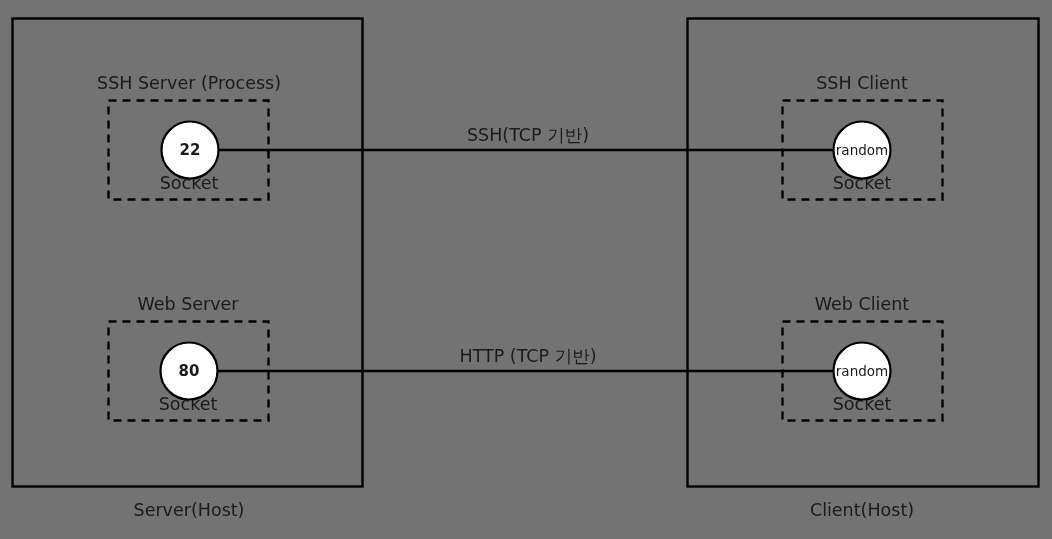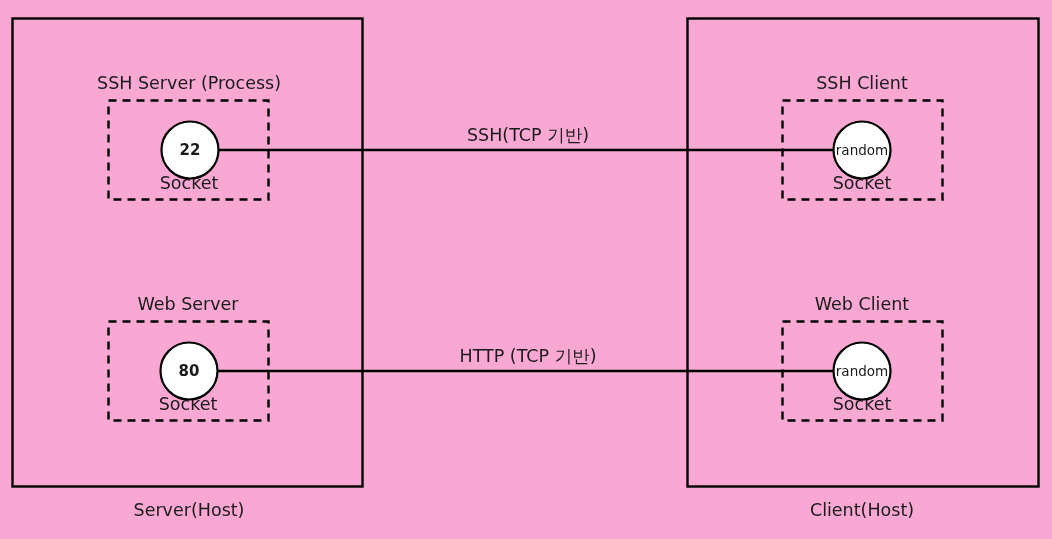"SSH Server (Process)" #diagram-root { background: #f9a8d4 -> #737373 }
